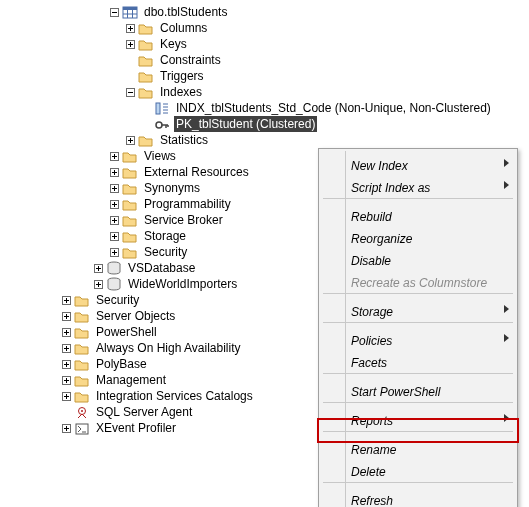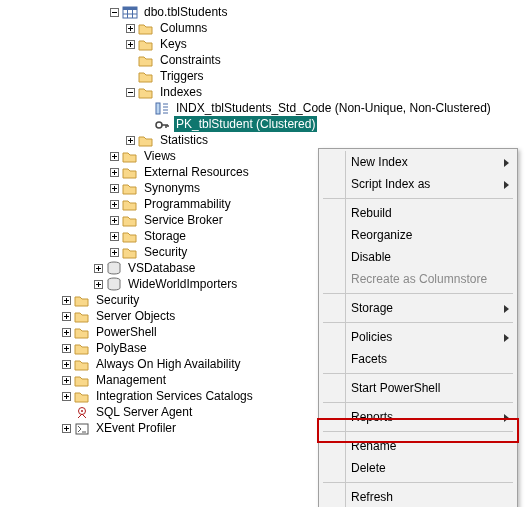"PK_tblStudent (Clustered)" .label.sel { background: #0f766e -> #404040 }
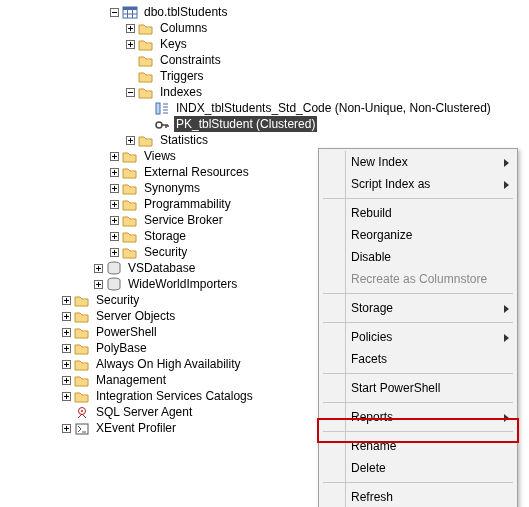"New Index" .mi { align-items: center -> flex-end; font-style: none -> italic }
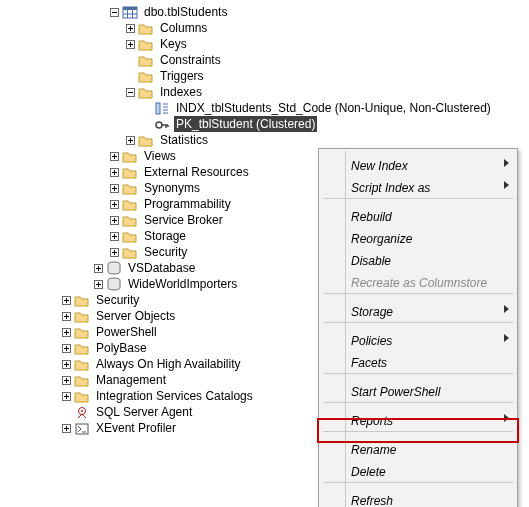"PolyBase" div.row { order: before "Always On High Availability" -> after "Always On High Availability" }
